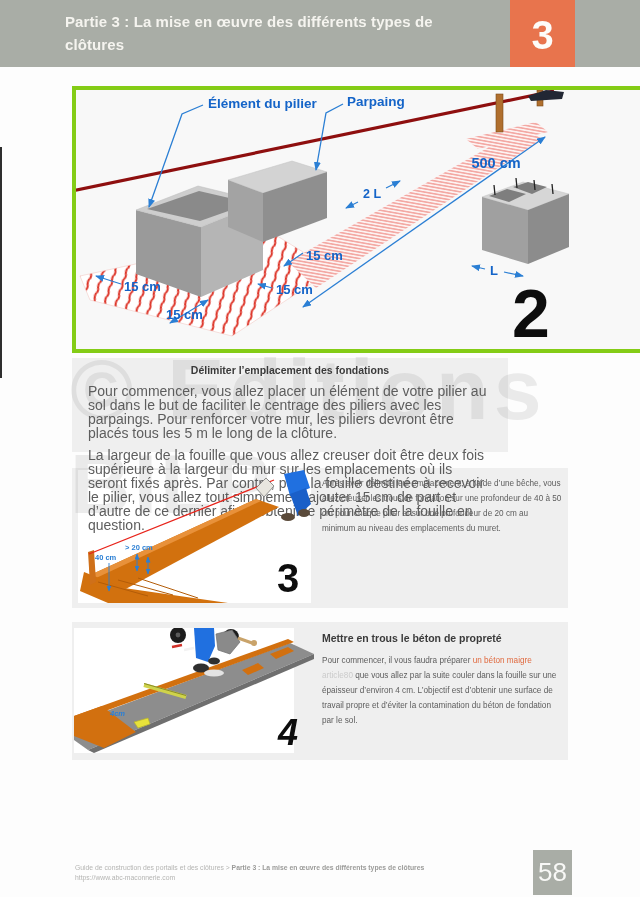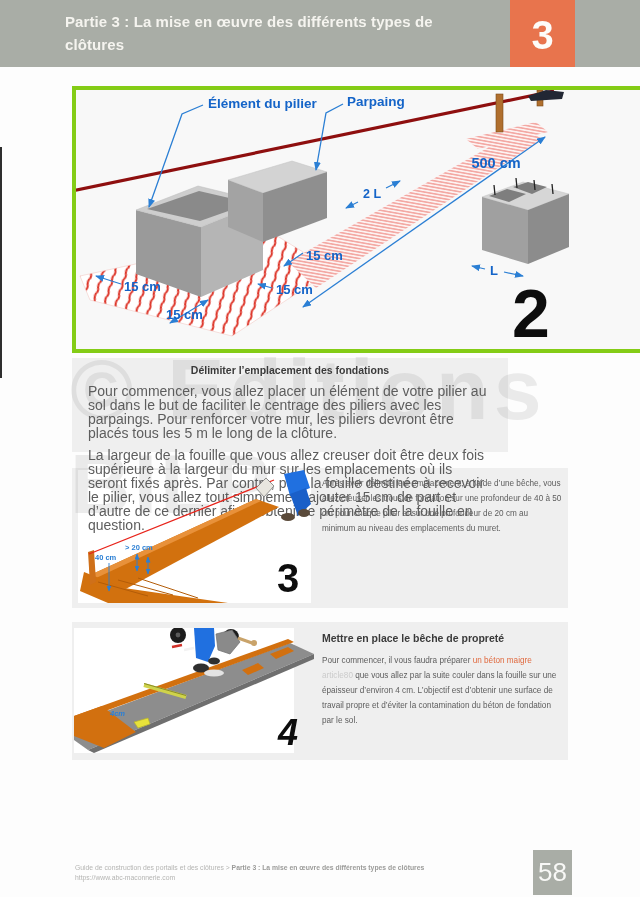"Mettre en place le bêche" h3 { text: place le bêche -> trous le béton }
